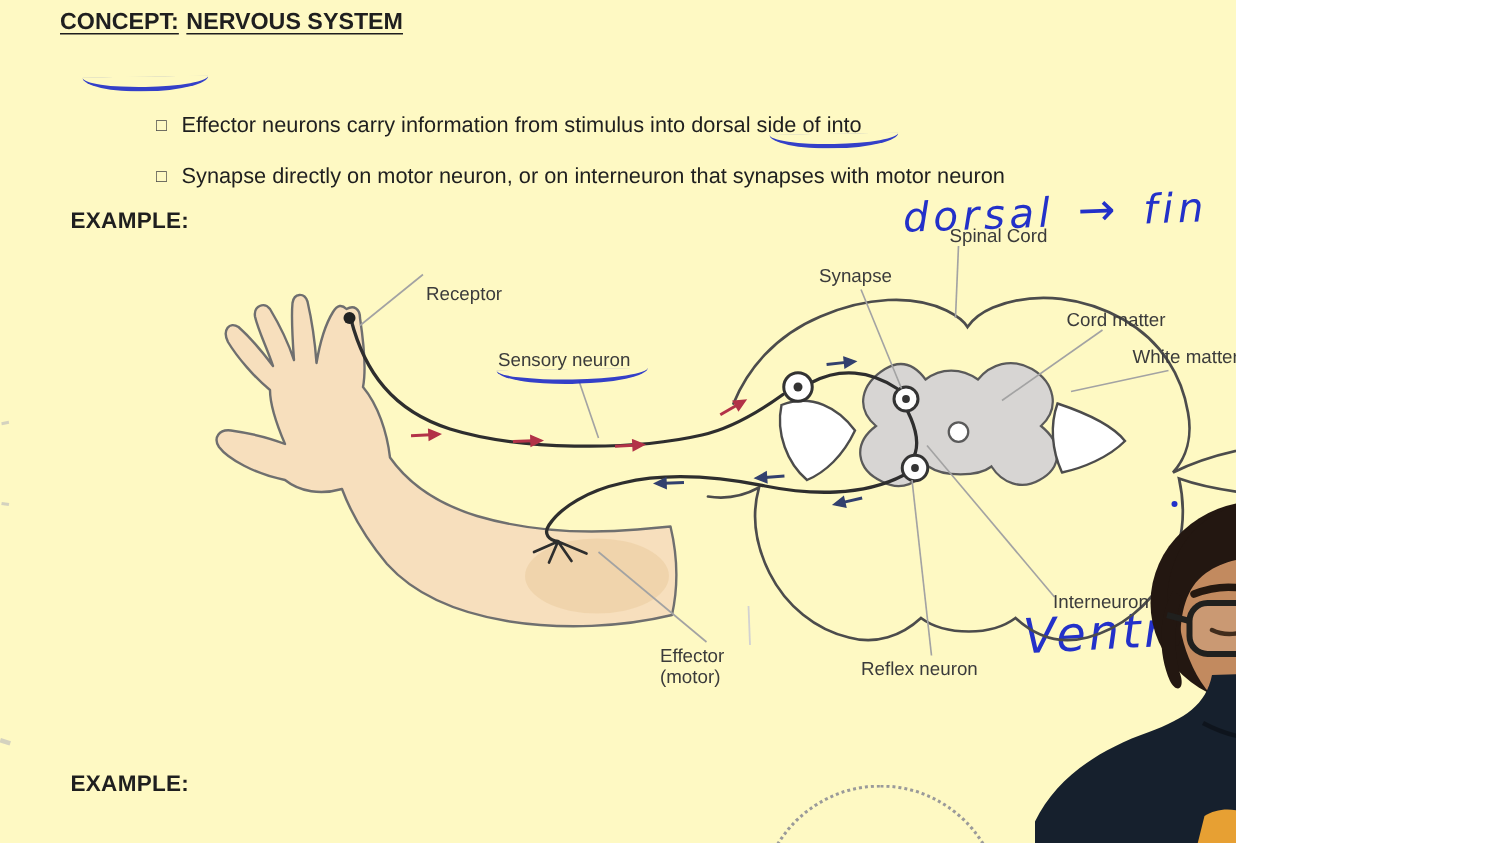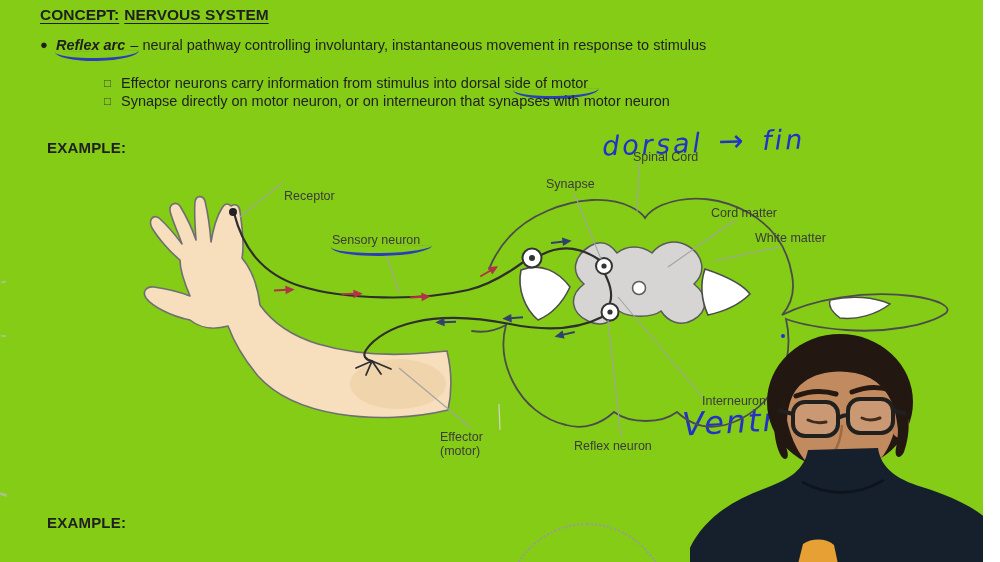"CONCEPT: NERVOUS SYSTEM" .slide { background: #84cc16 -> #fef9c3; width: 983px -> 824px }
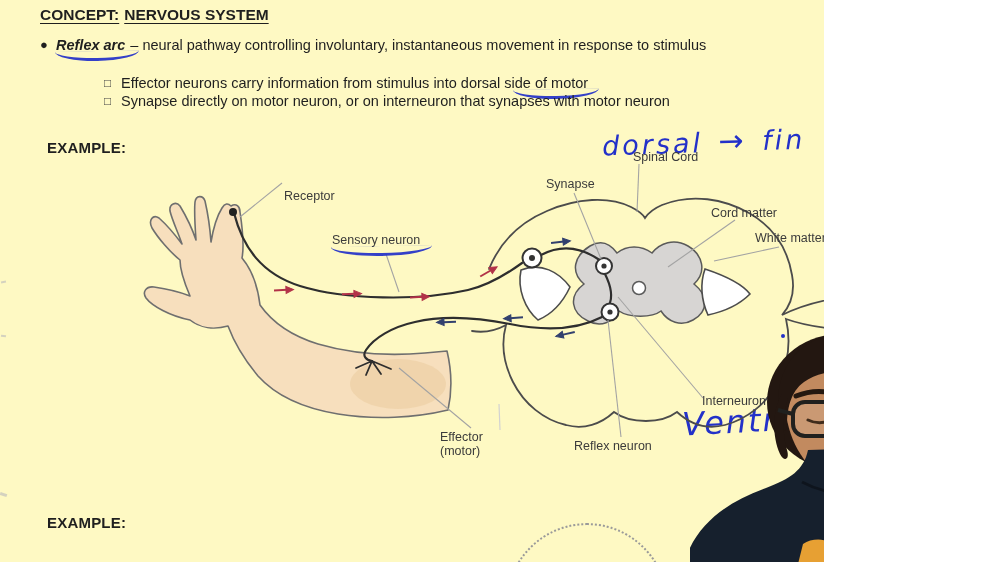"● Reflex arc – neural" div.row { html: <div> <span>●</span><span>Reflex arc</span><span>– neural pathway controlling involuntary, instantaneous movement in response to stimulus</span> </div> -> none }
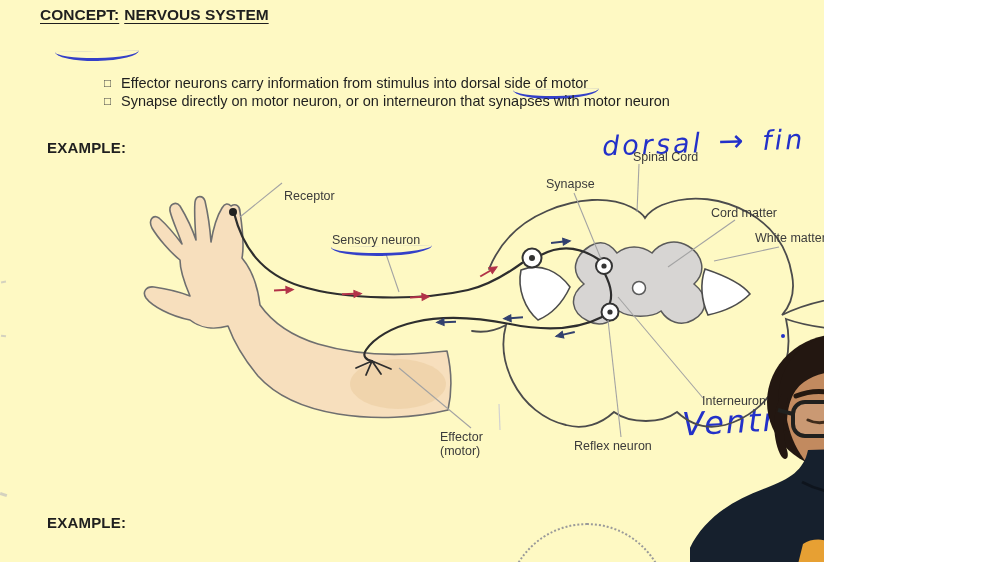"of motor" span { text: motor -> into }
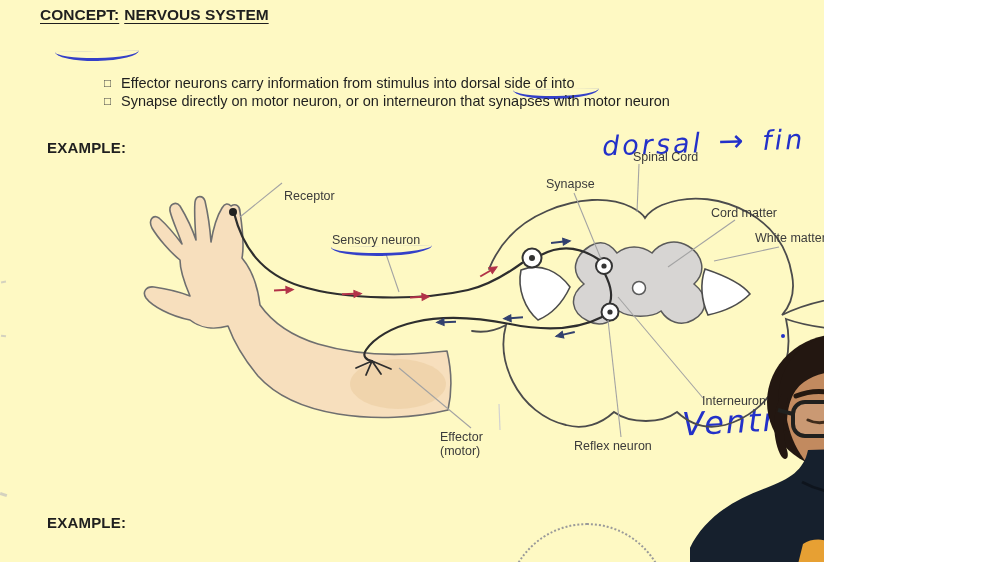"□ Synapse directly on motor" div.row { top: 92px -> 108px }
